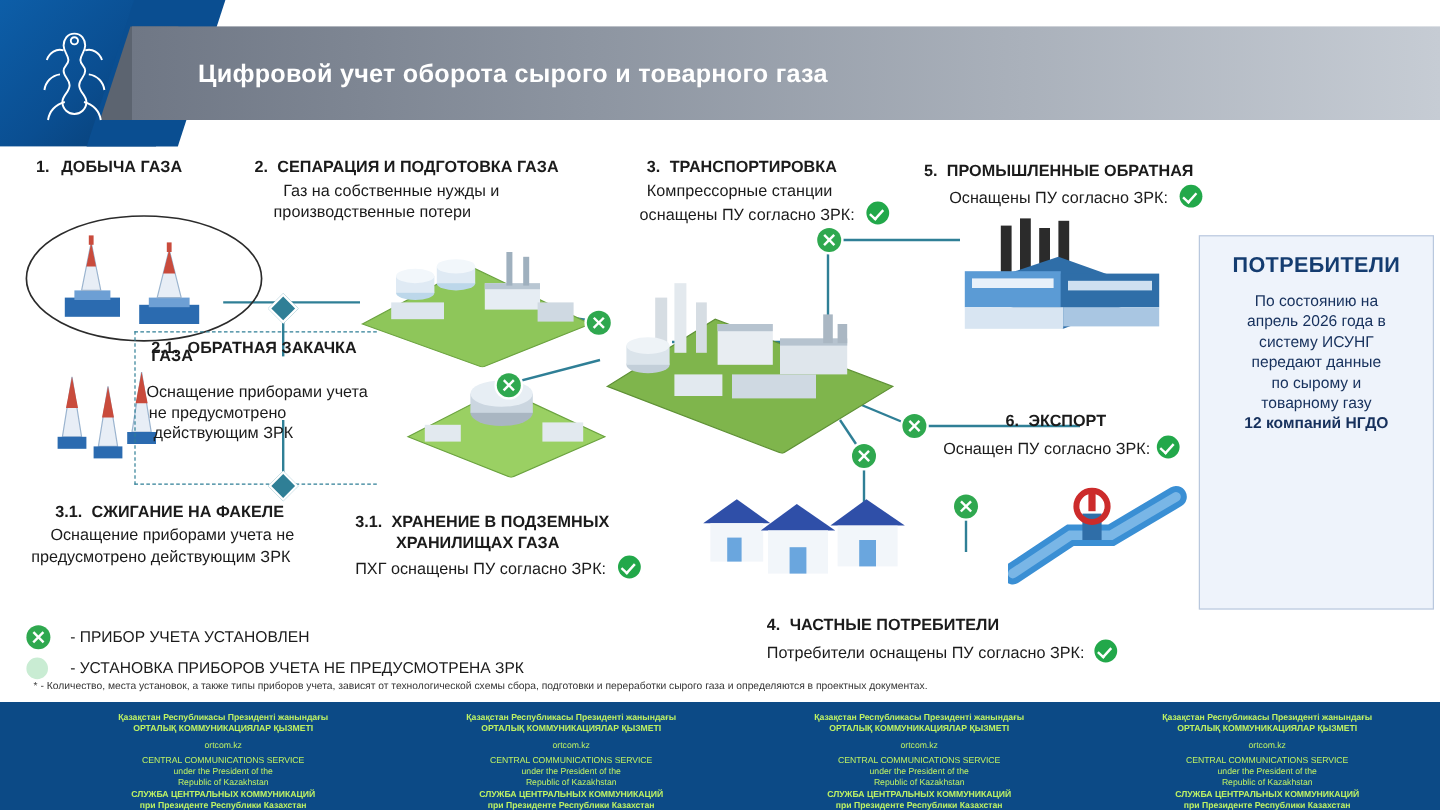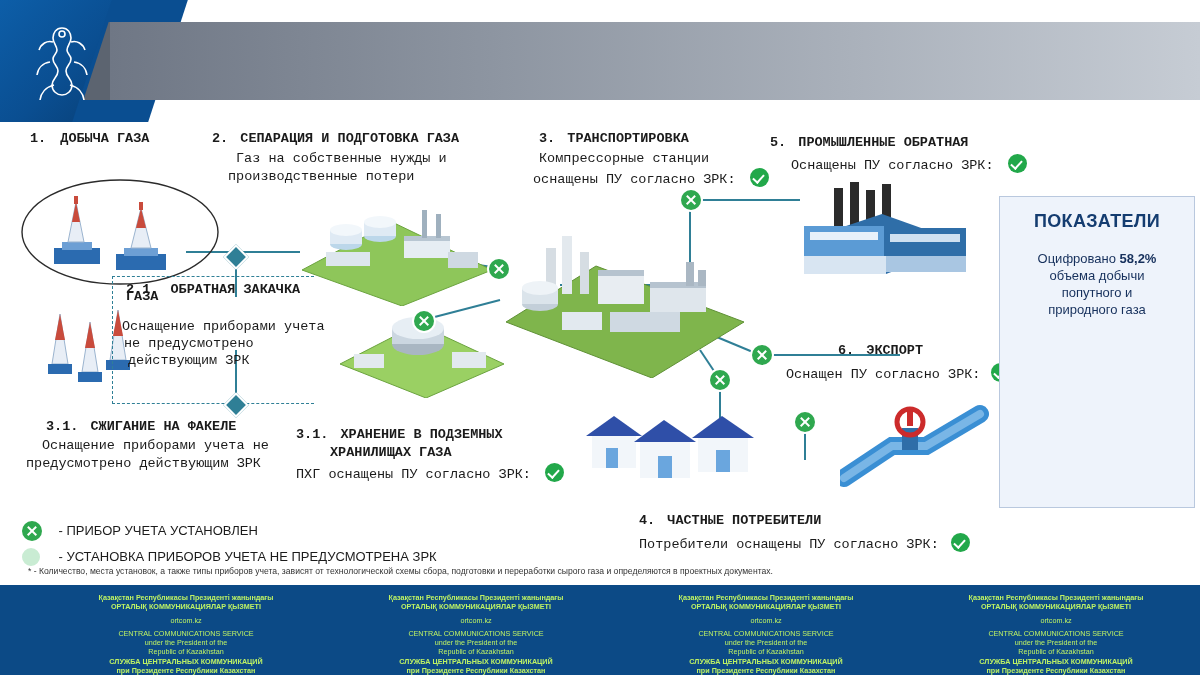"Цифровой учет оборота сырого и" div.hdr-title { html: none -> <div>Цифровой учет оборота сырого и товарного газа</div> }
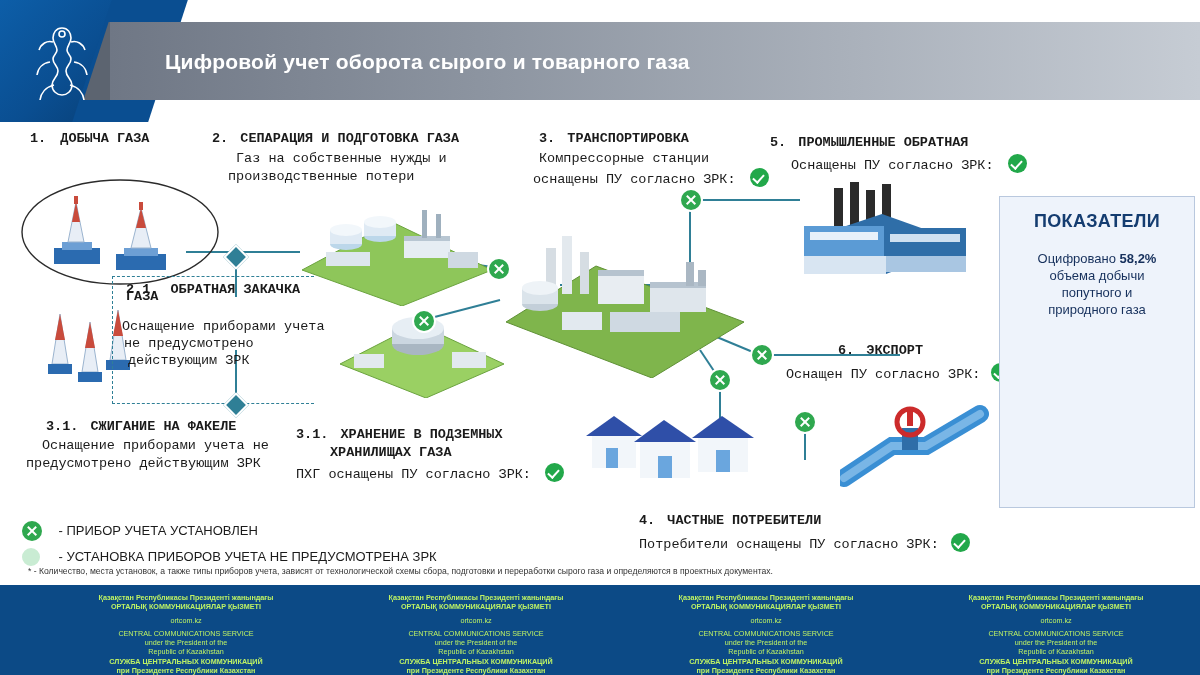"1. ДОБЫЧА ГАЗА" .lbl { font-family: Liberation Mono, monospace -> none }
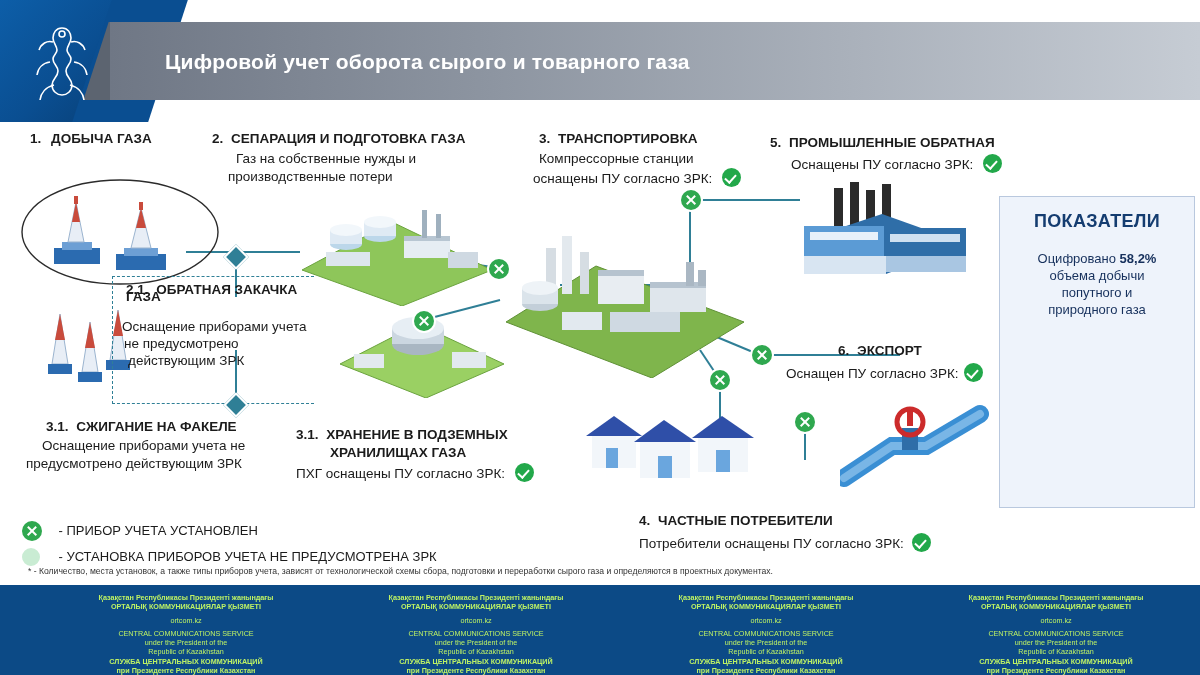"ПОКАЗАТЕЛИ" h3 { text: ПОКАЗАТЕЛИ -> ПОТРЕБИТЕЛИ }
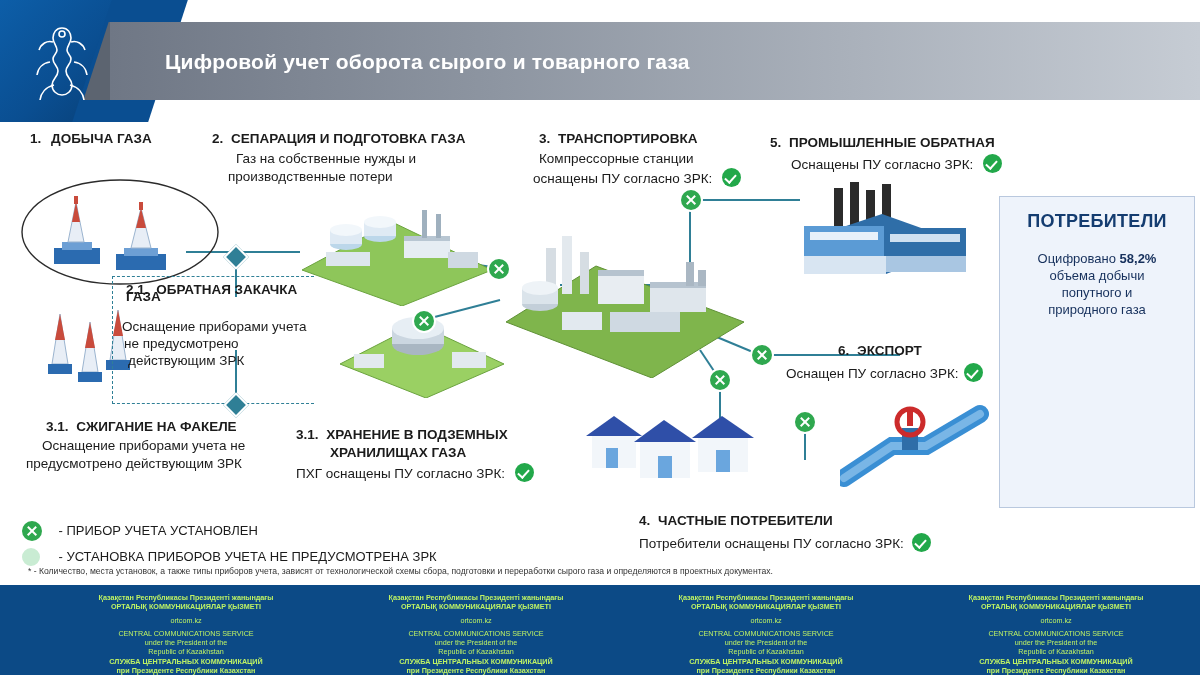"По состоянию на" p { html: none -> <p> <span>По состоянию на</span><br> <span>апрель 2026 года в</span><br> <span>систему ИСУНГ</span><br> <span>передают данные</span><br> <span>по сырому и</span><br> <span>товарному газу</span><br> <span>12 компаний НГДО</span> </p> }
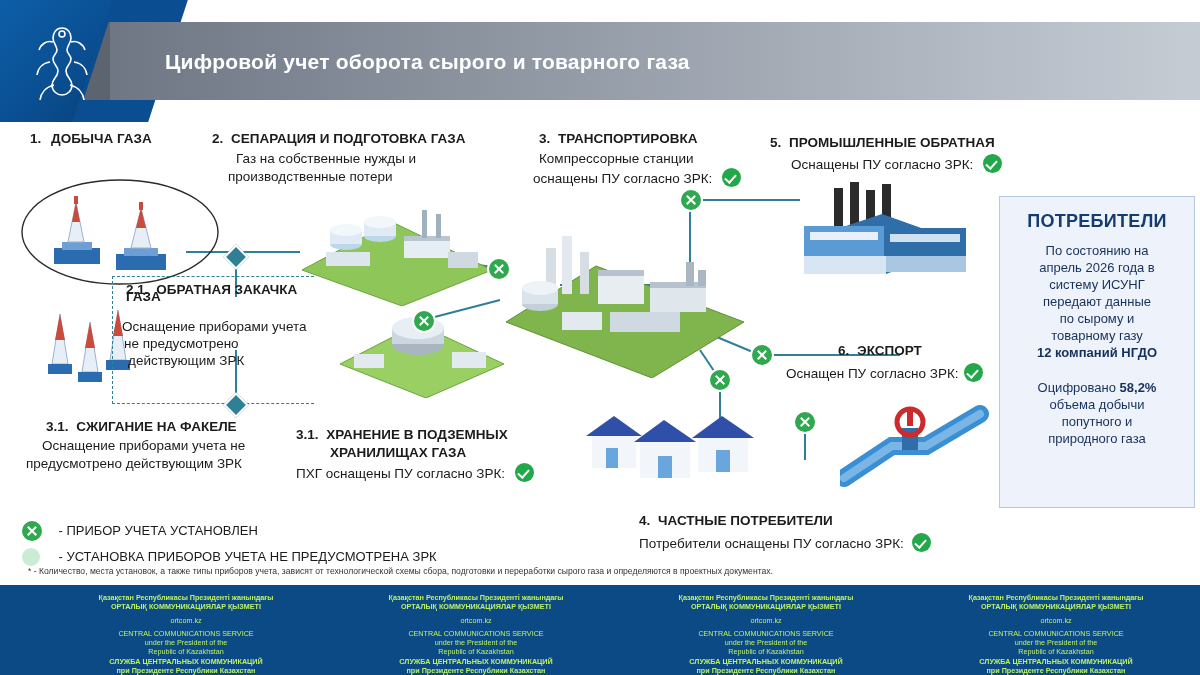"Оцифровано 58,2%" p { html: <p> <span>Оцифровано </span><span>58,2%</span><br> <span>объема добычи</span><br> <span>попутного и</span><br> <span>природного газа</span> </p> -> none }
